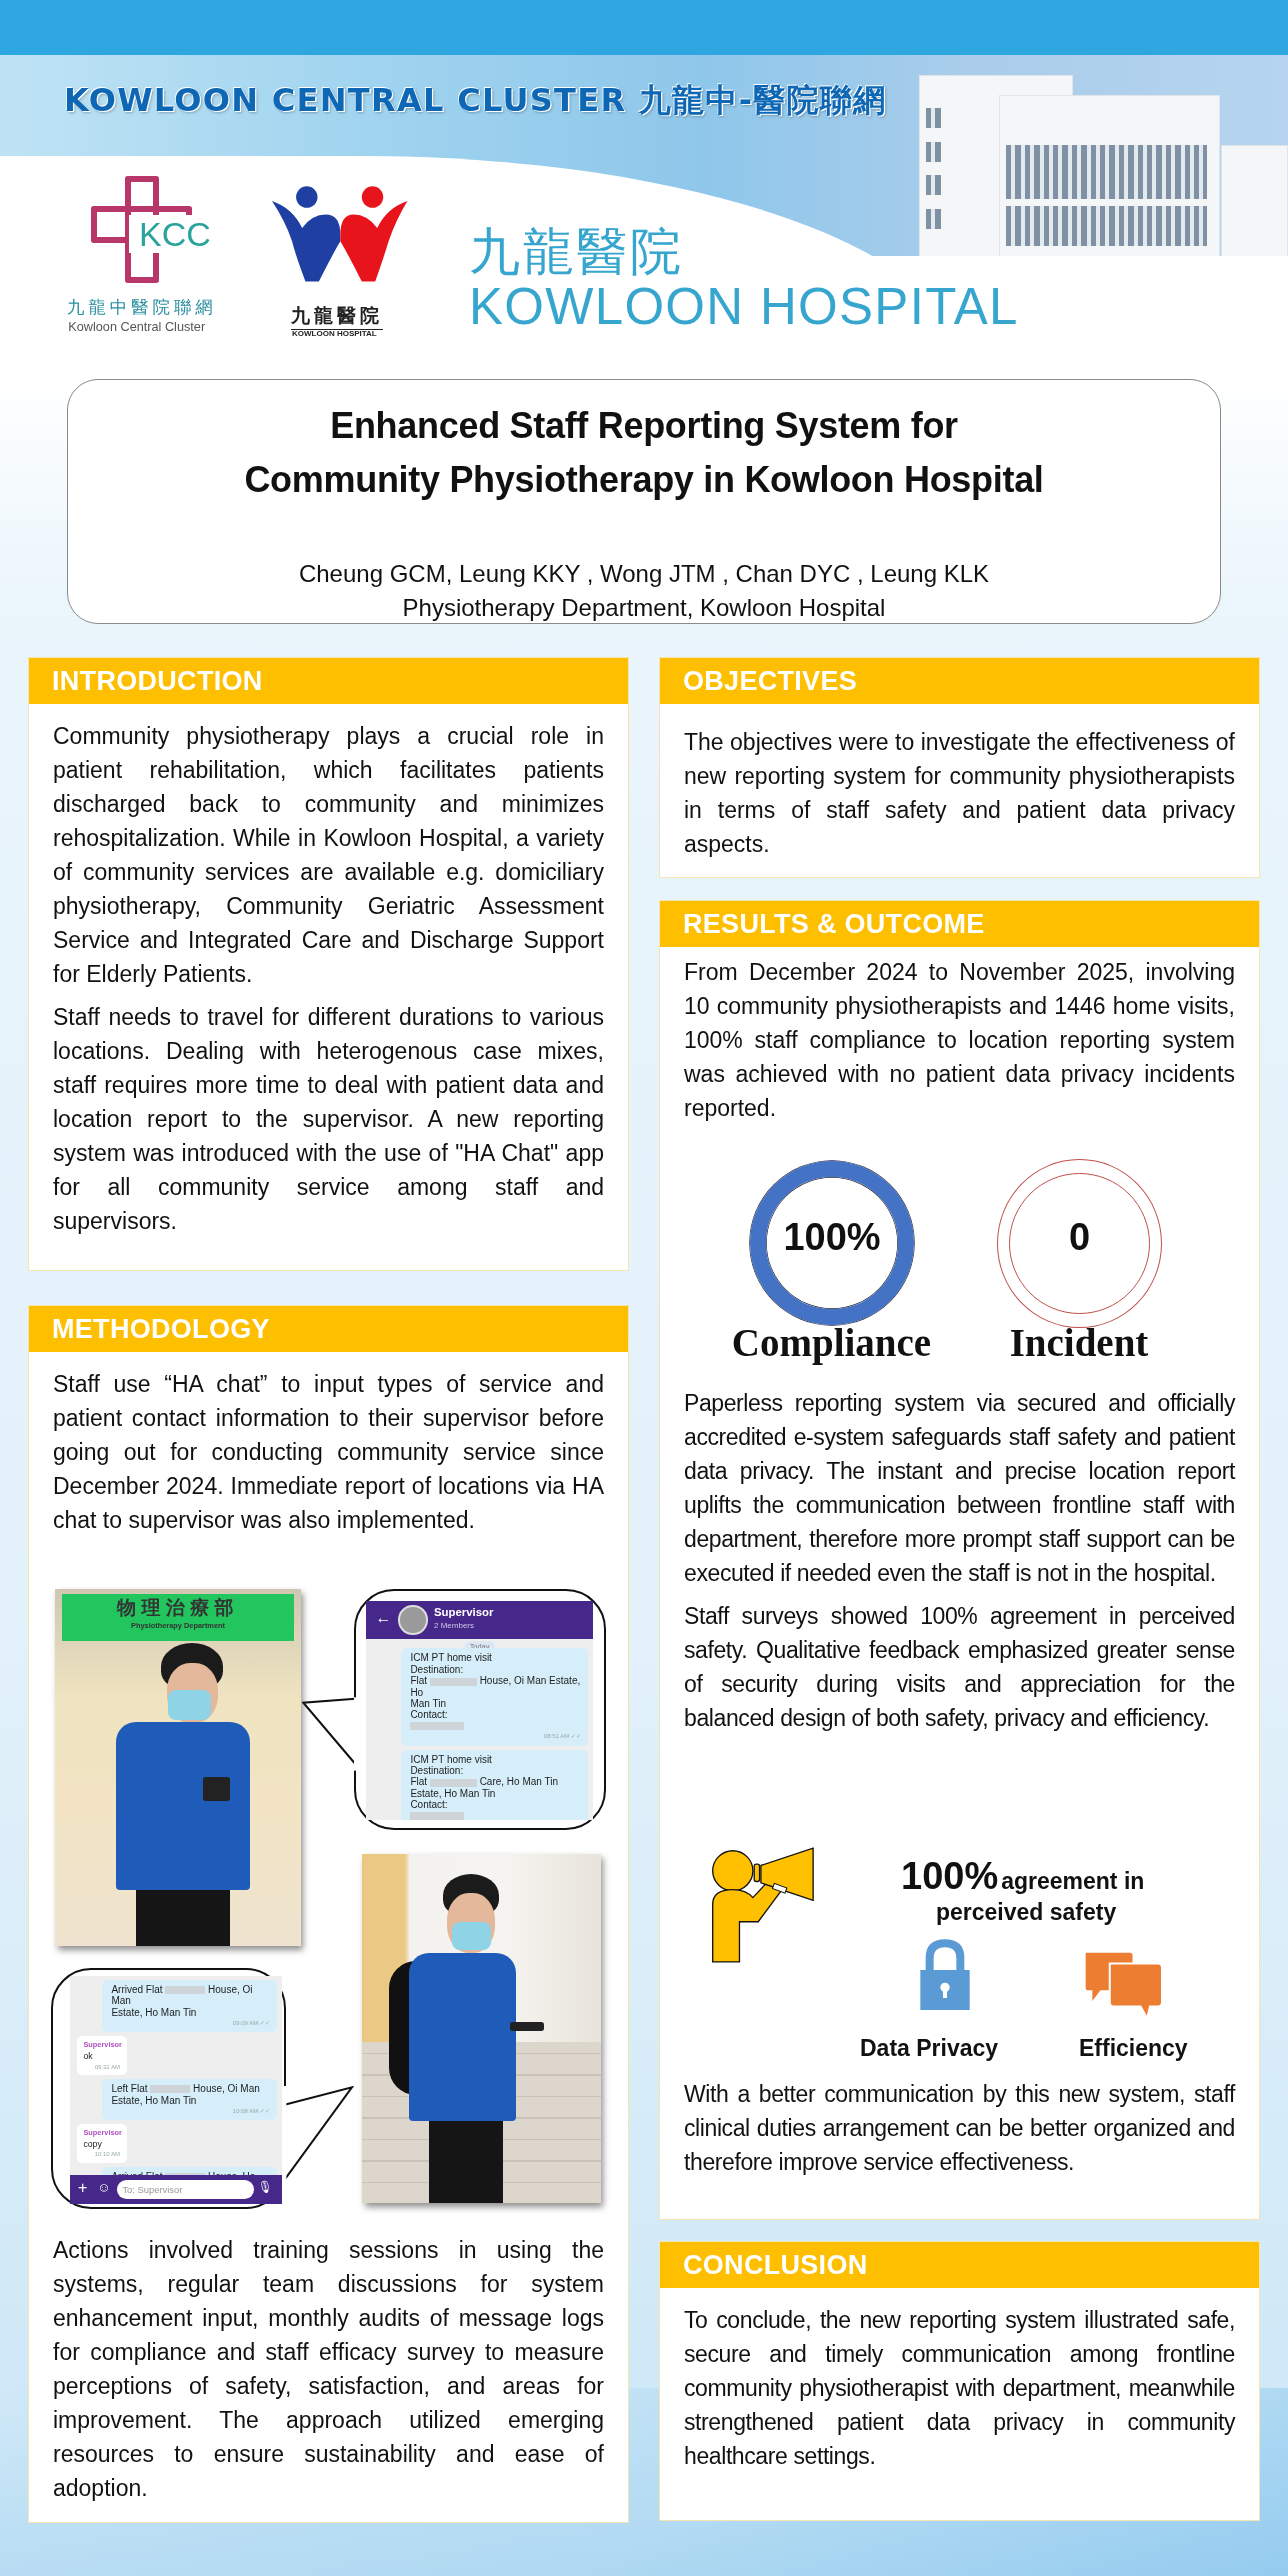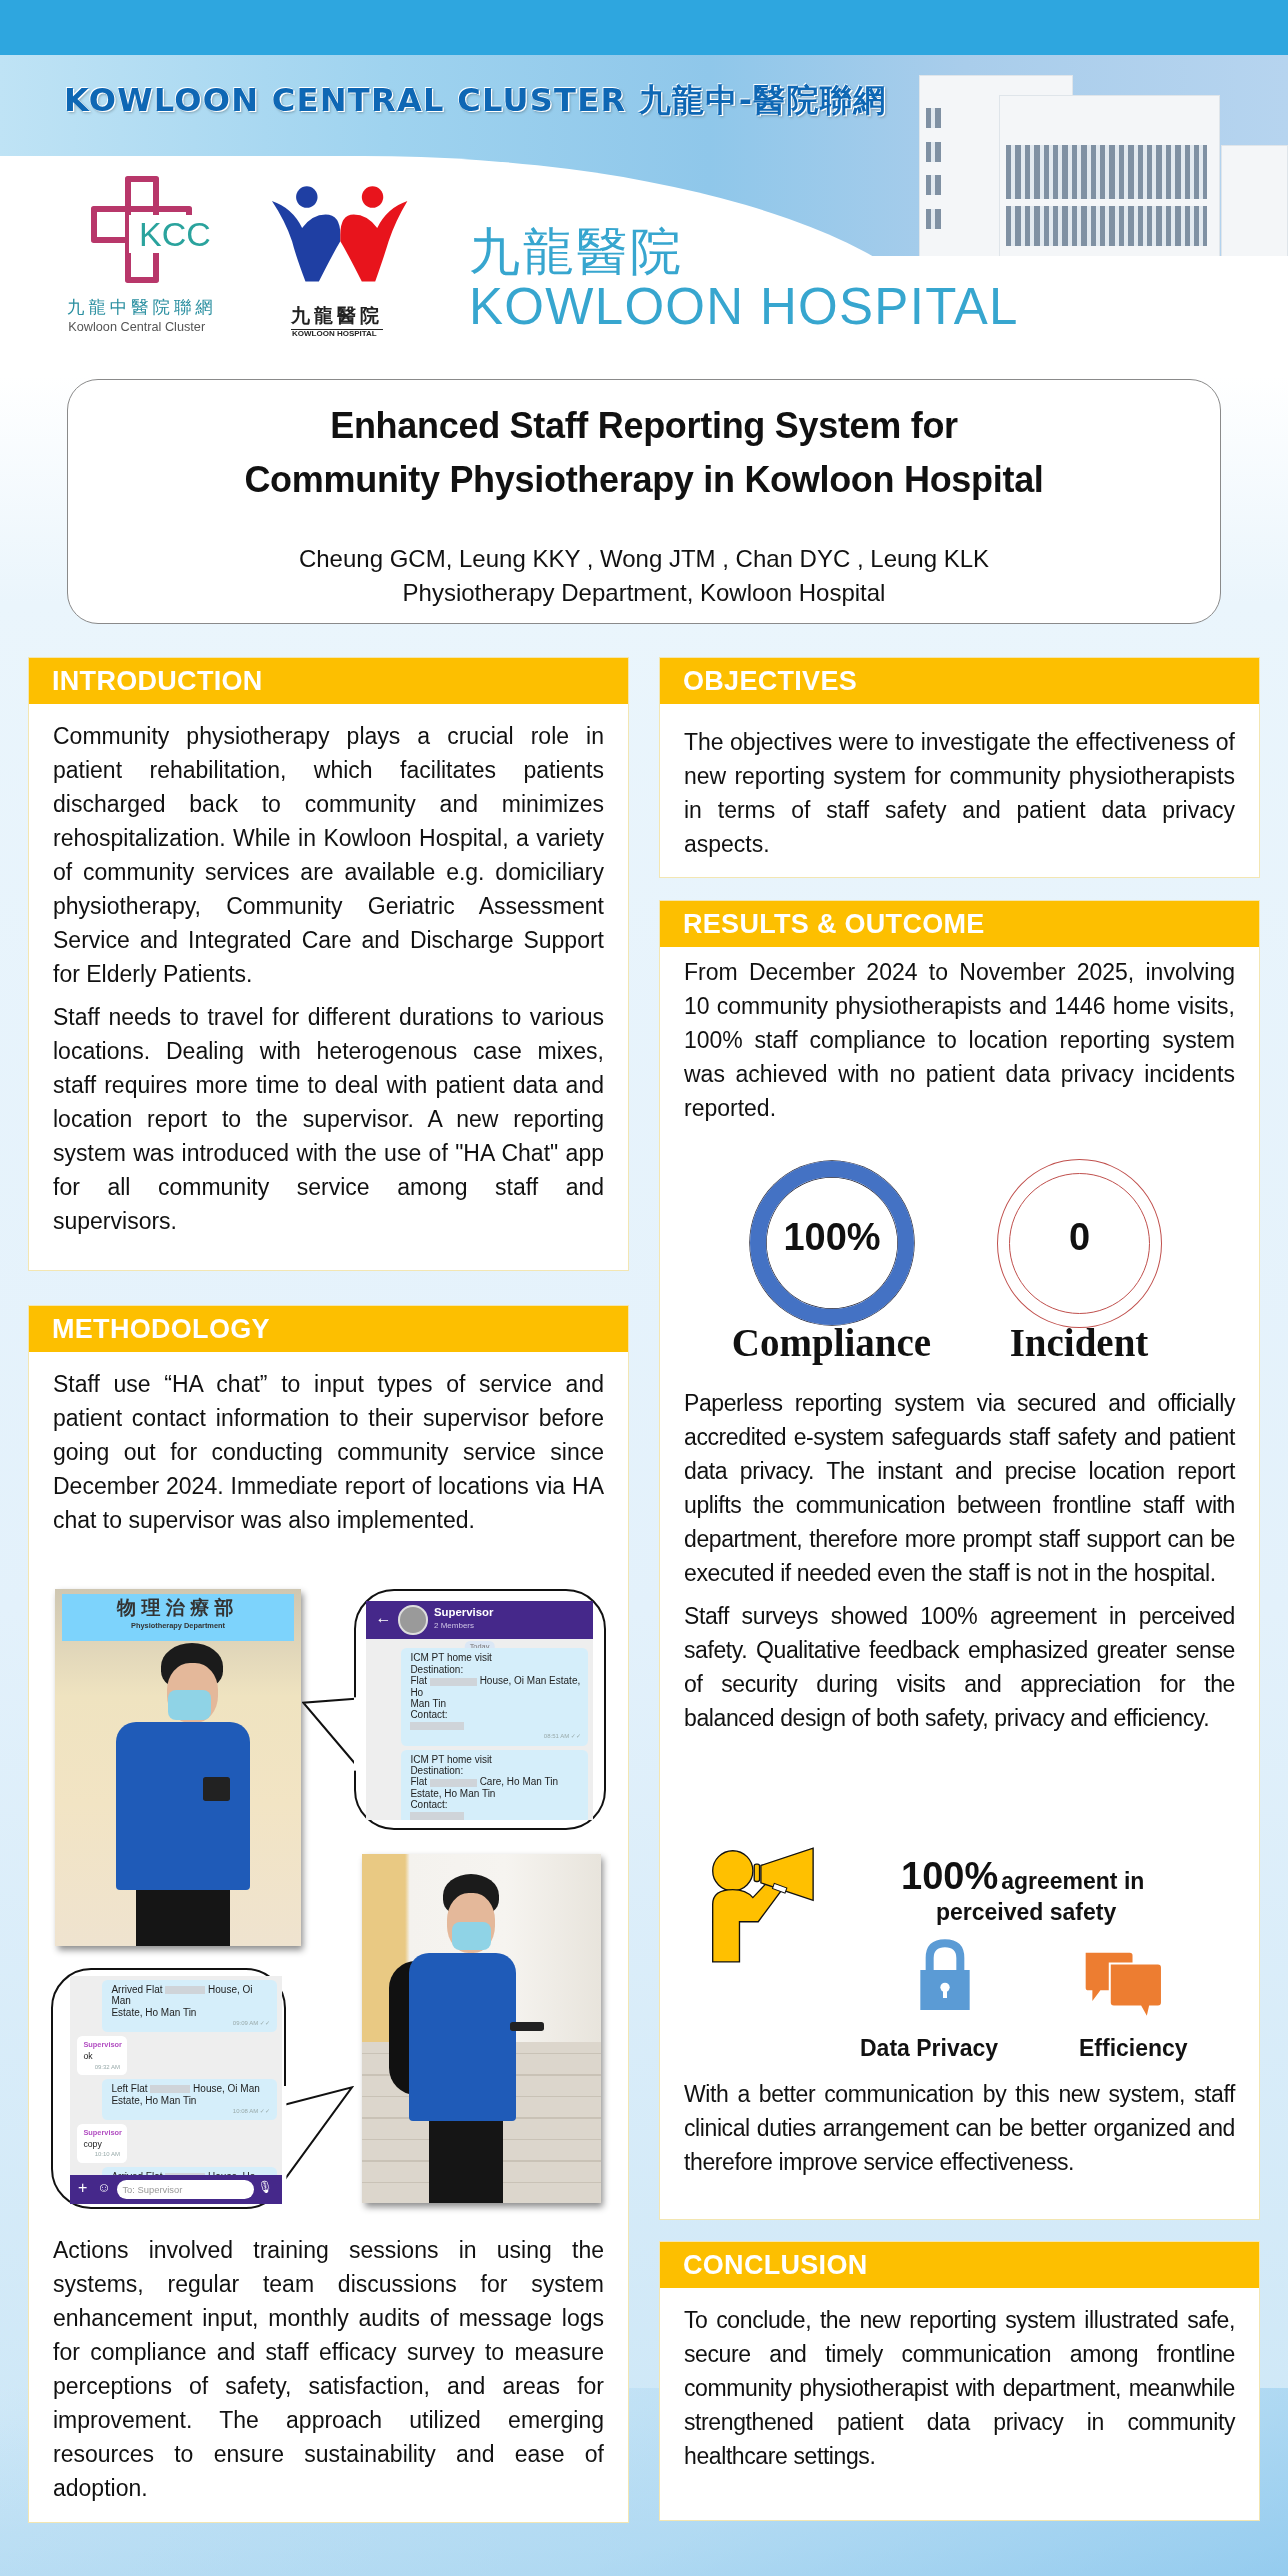"Cheung GCM, Leung KKY ," .authors { margin-top: 35px -> 50px }
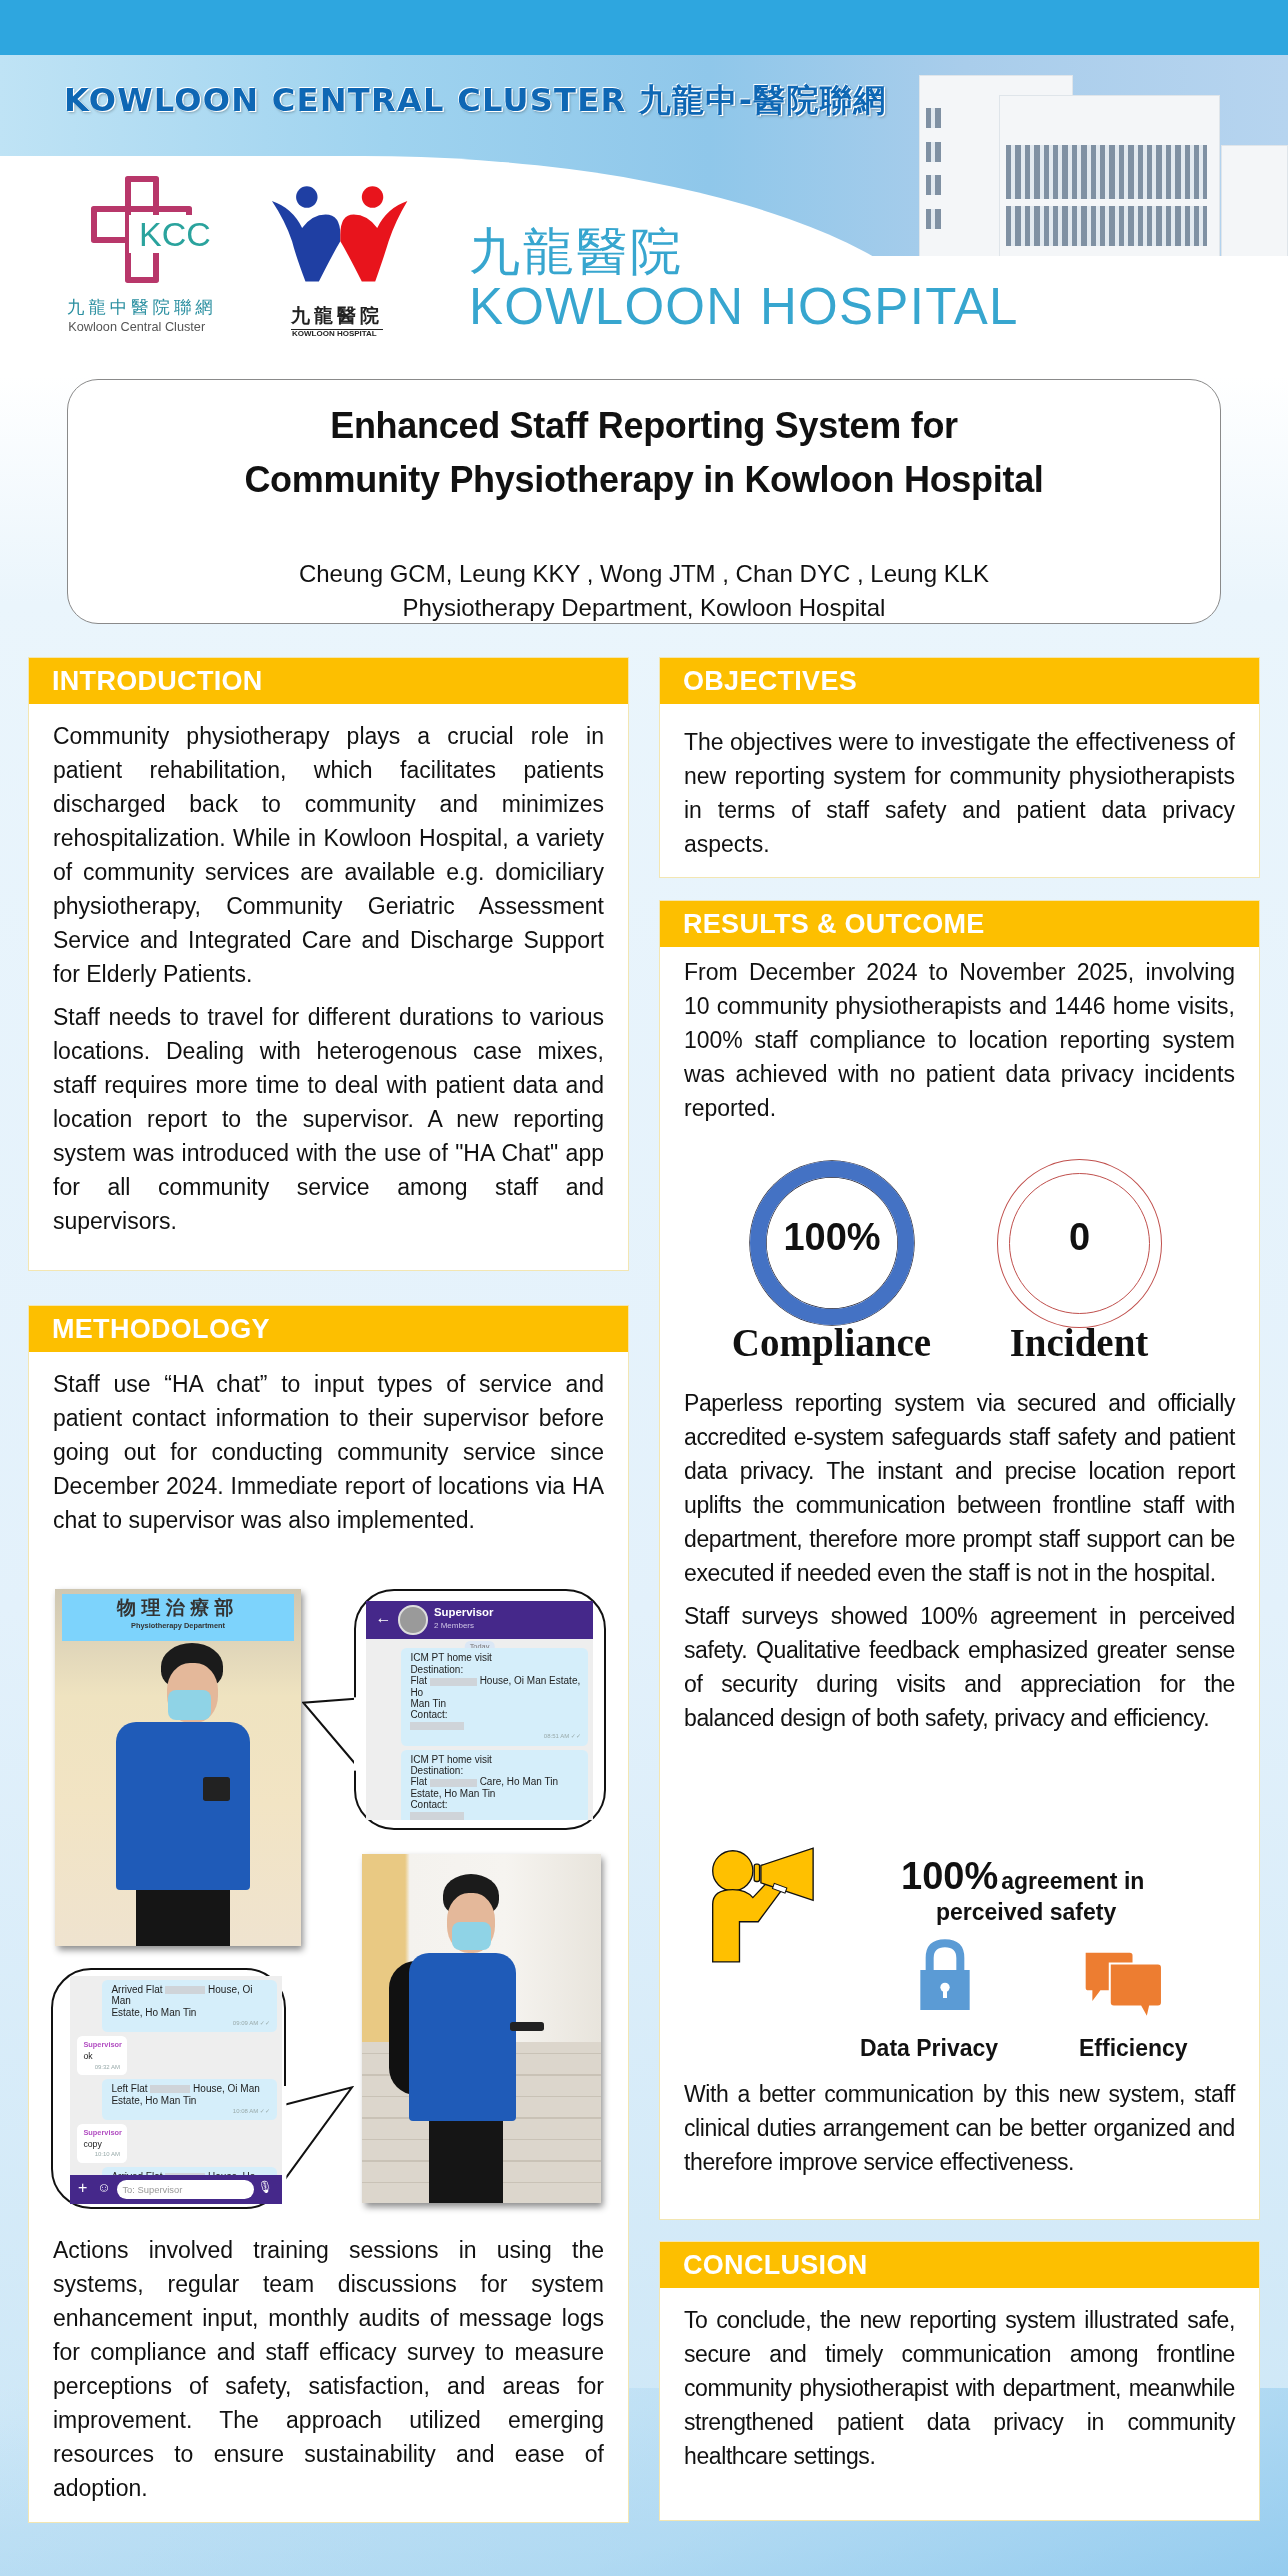"物理治療部" .sign { background: #7dd3fc -> #22c55e }
